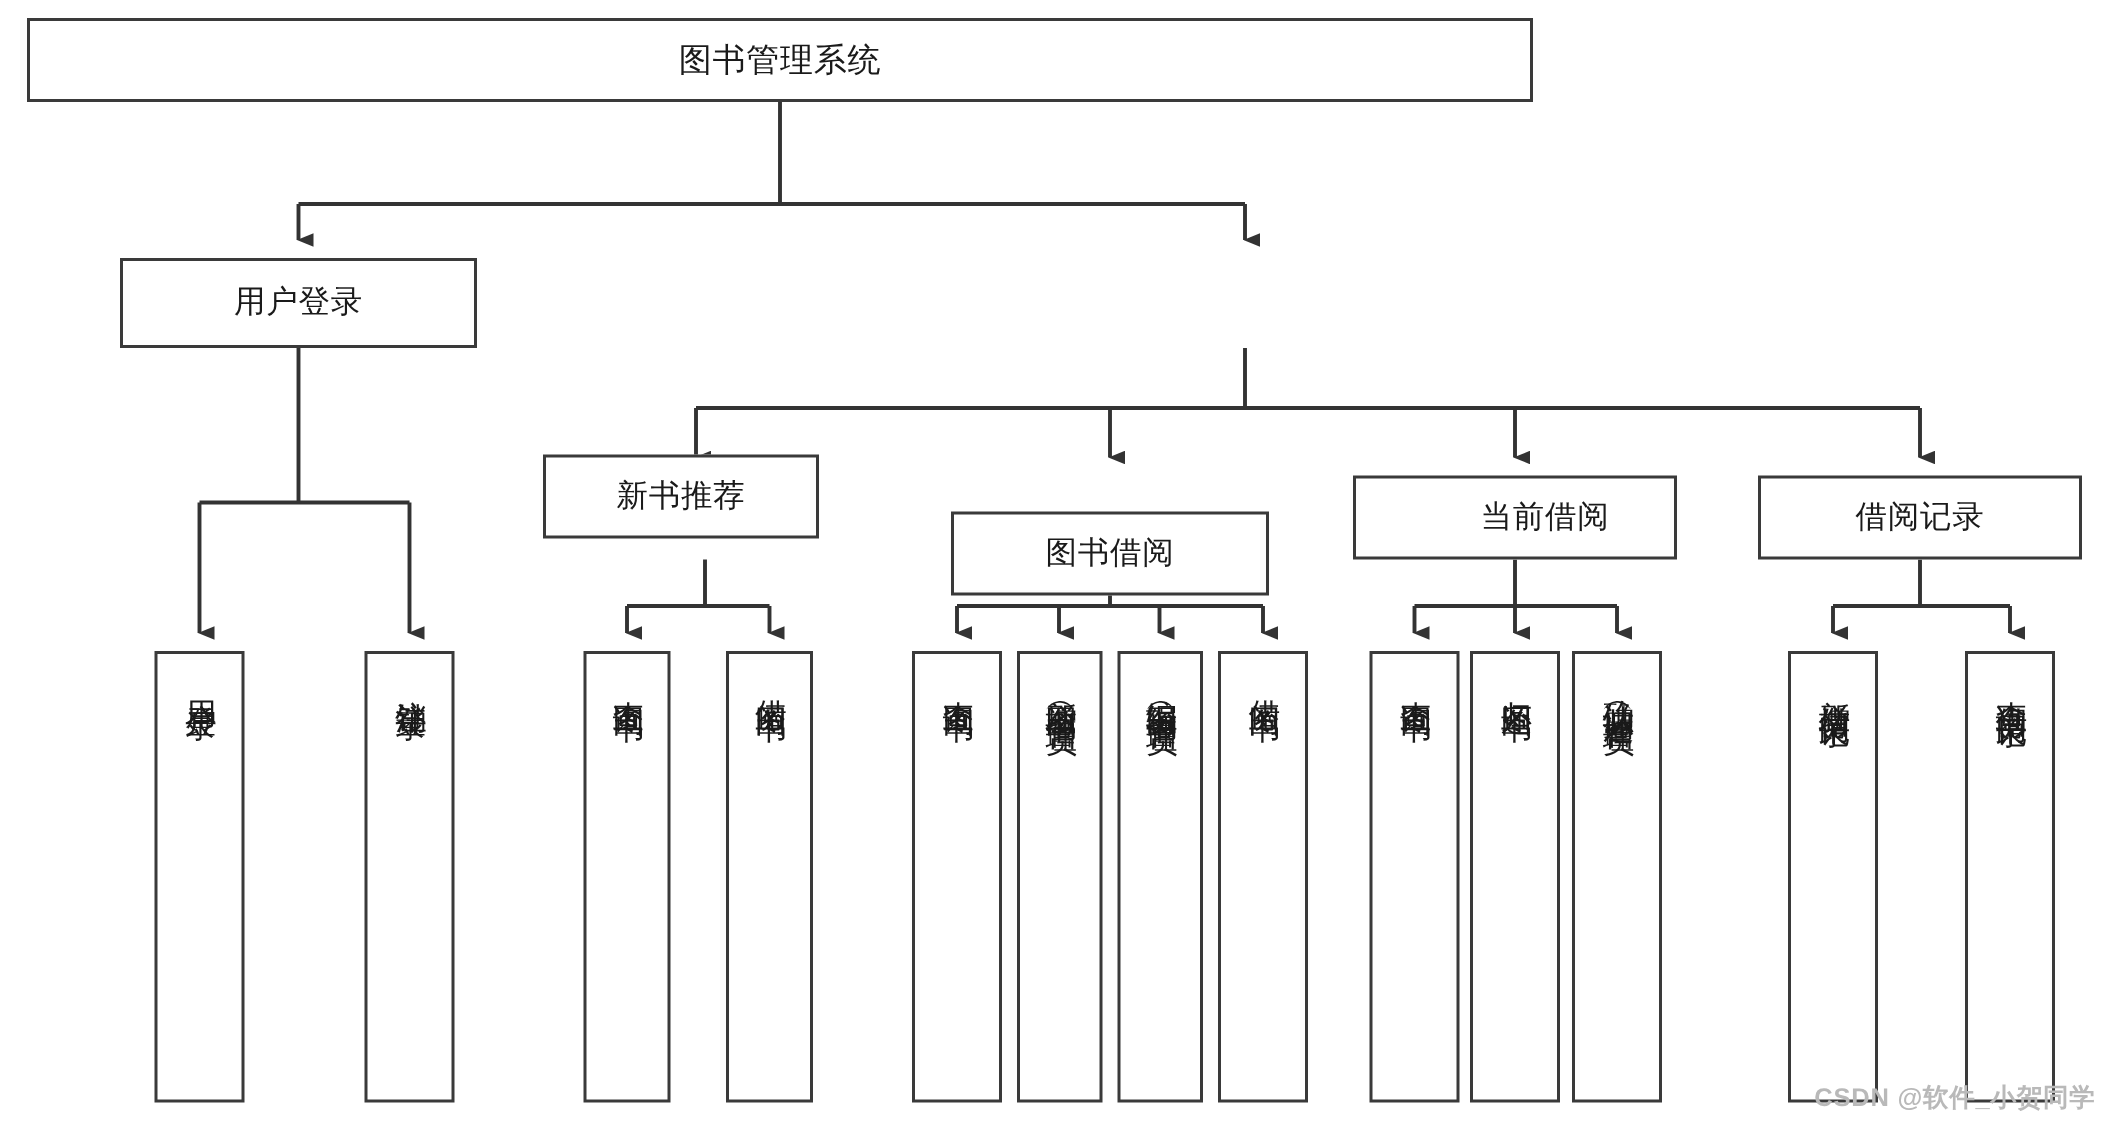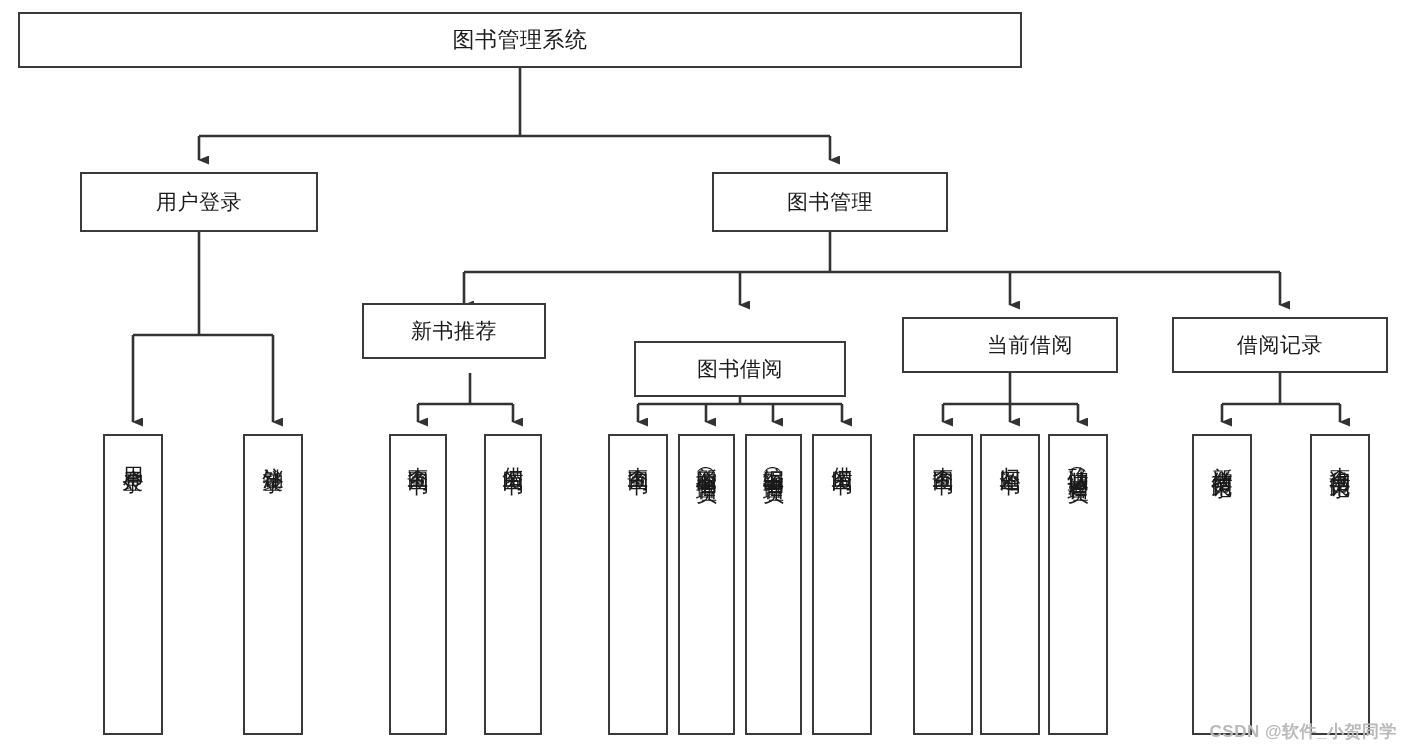"图书管理" div.node { html: <div> <span>图书管理</span> </div> -> none }
